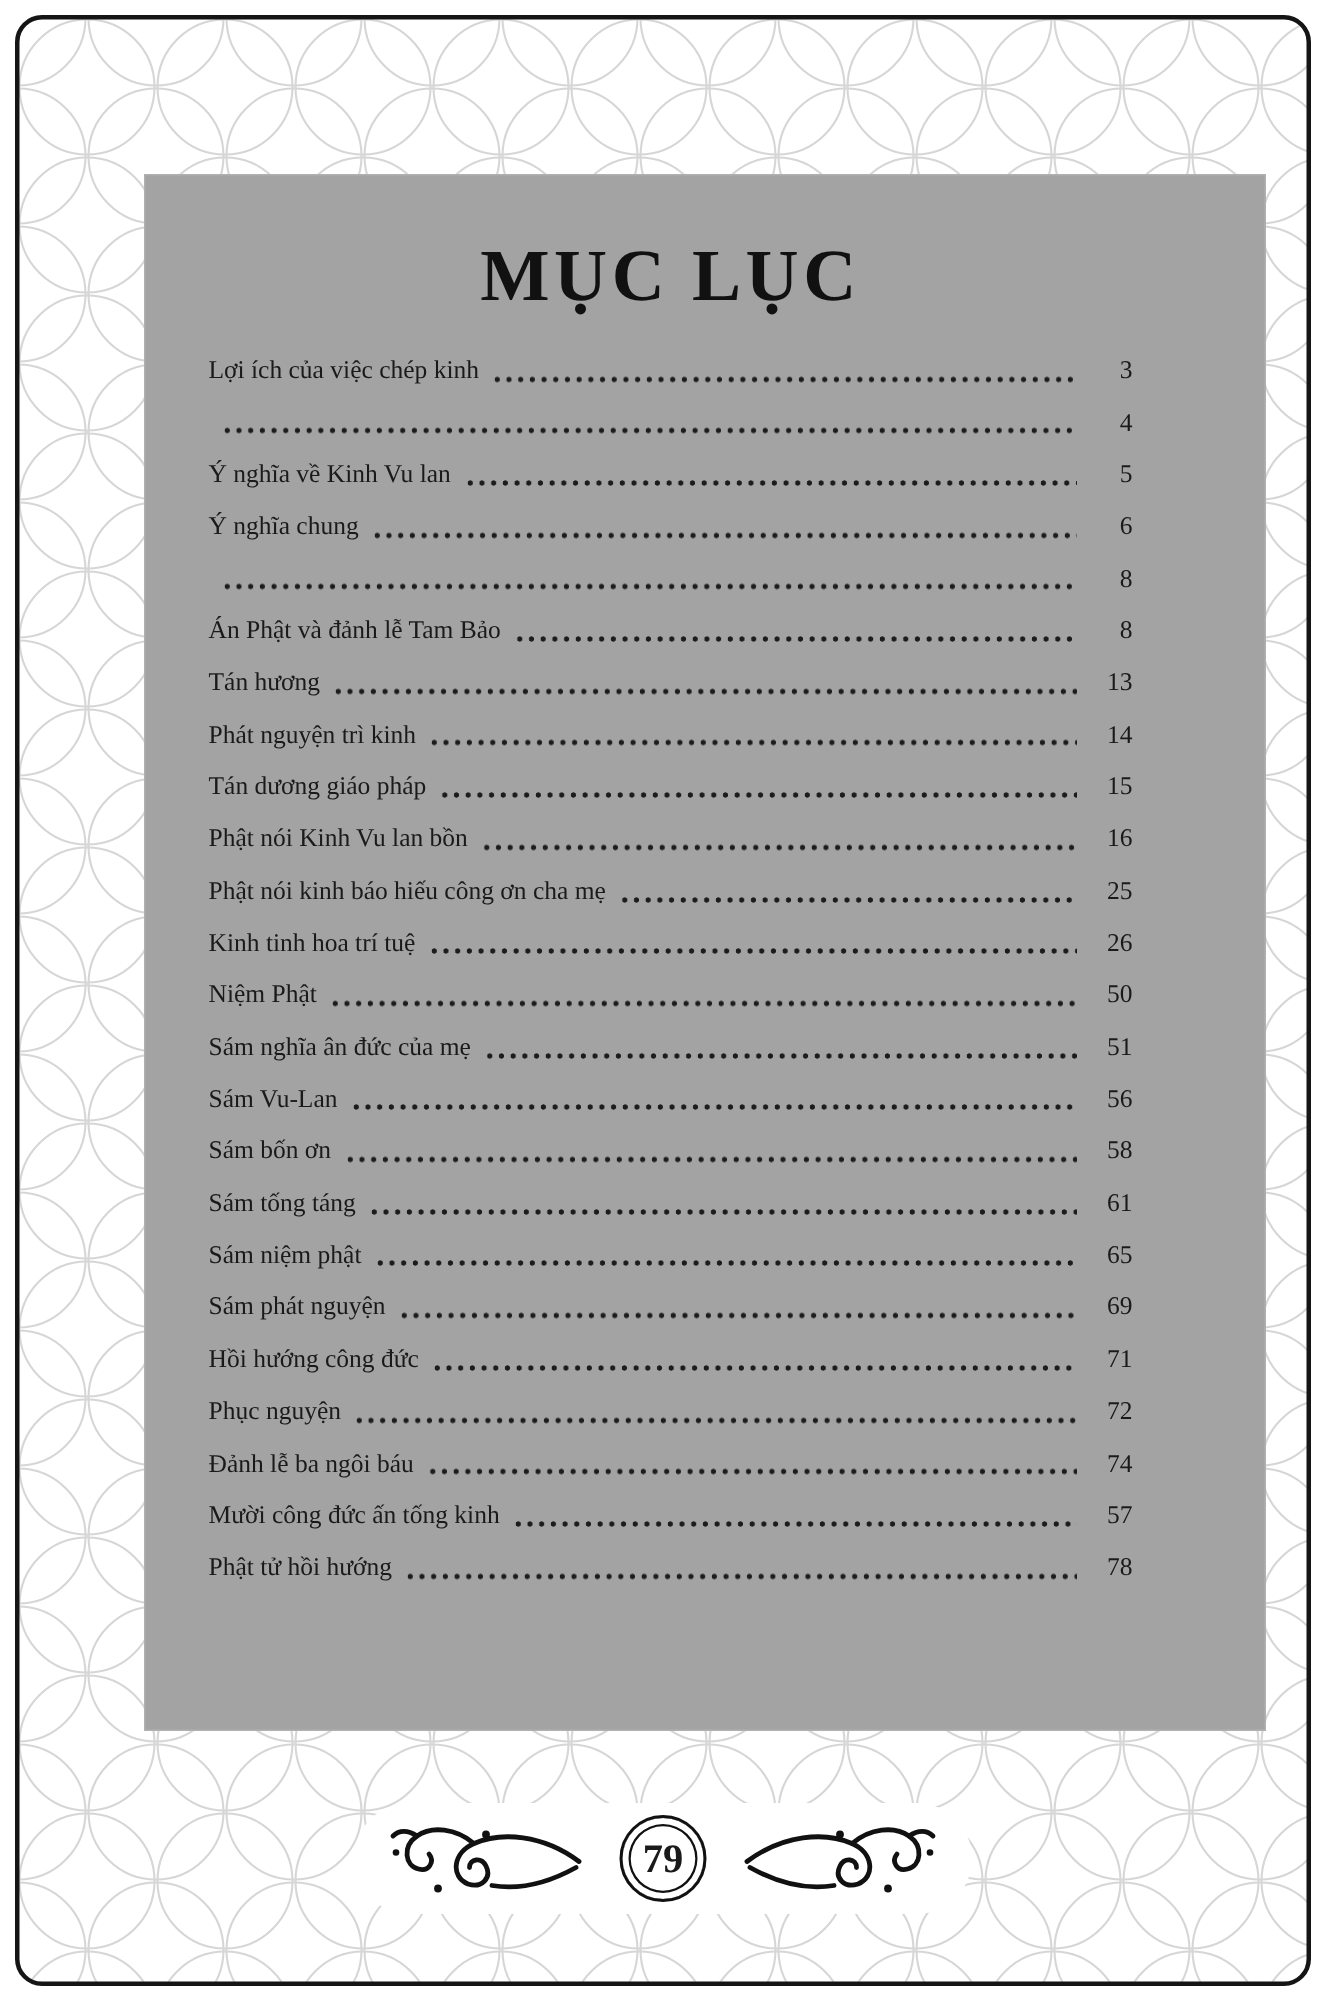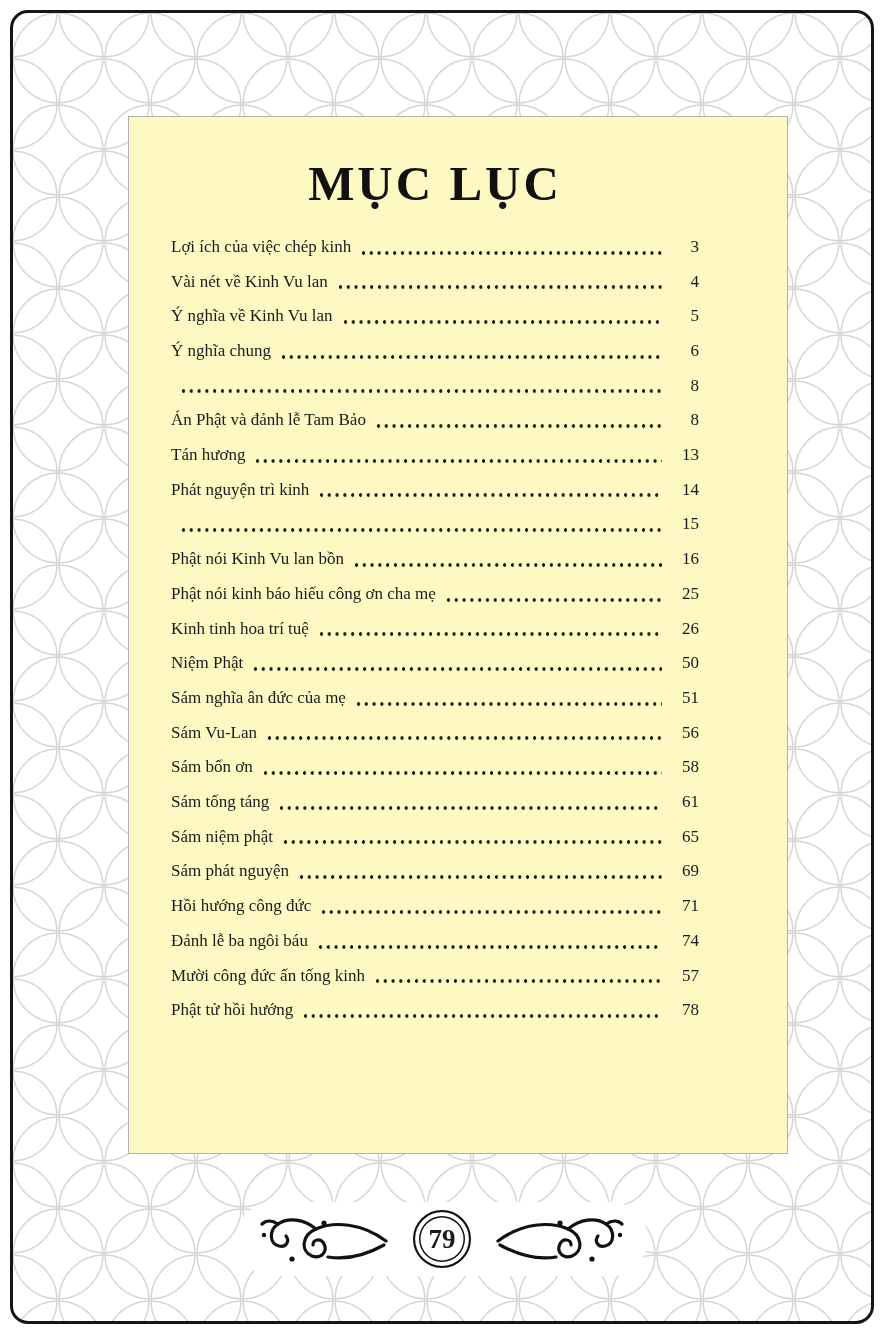"MỤC LỤC" .inner-box { background: #fef9c3 -> #a3a3a3; left: 128px -> 96px; width: 660px -> 748px }
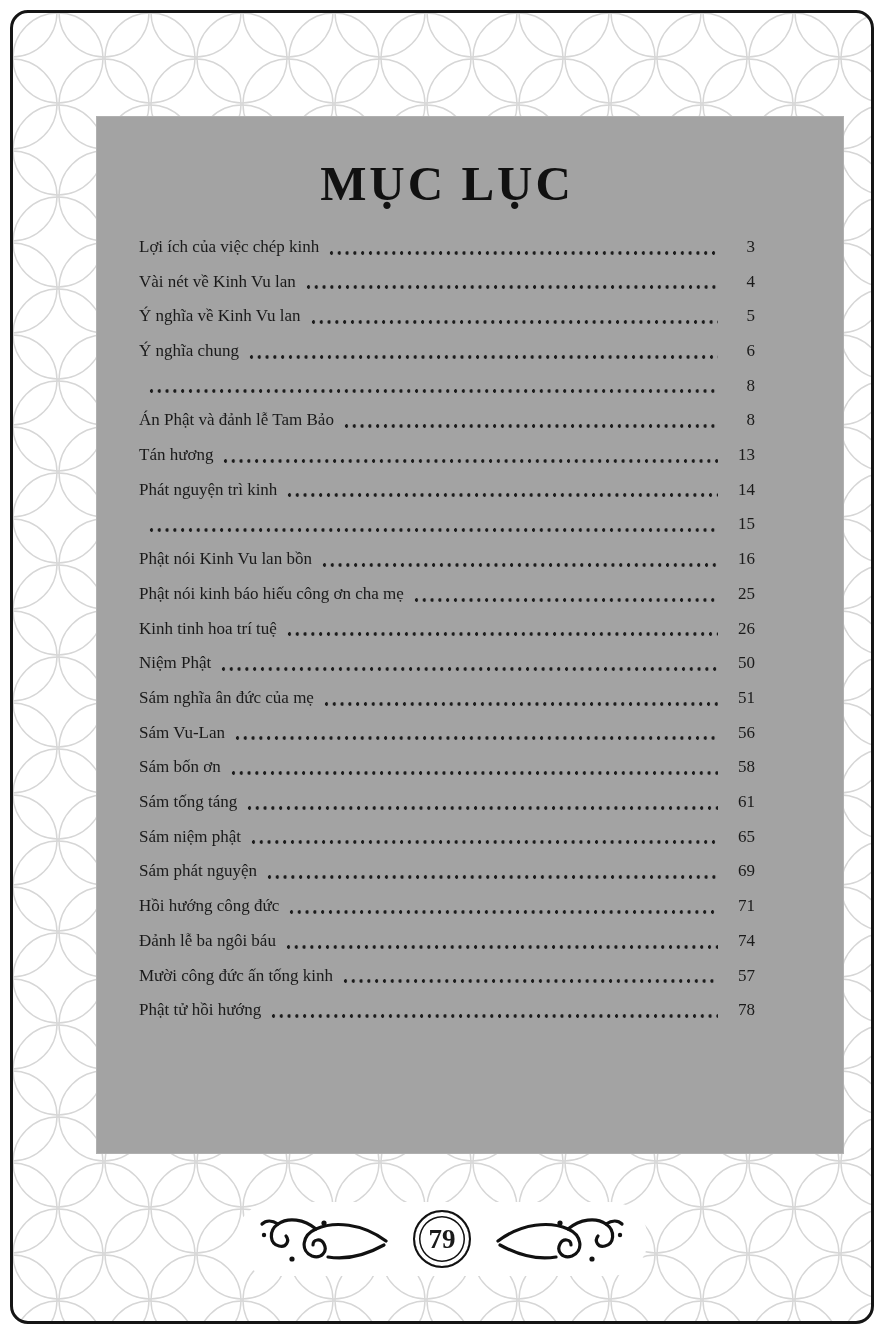"Vài nét về Kinh Vu" span.toc-title { html: <span>Vài nét về Kinh Vu lan</span> -> none }
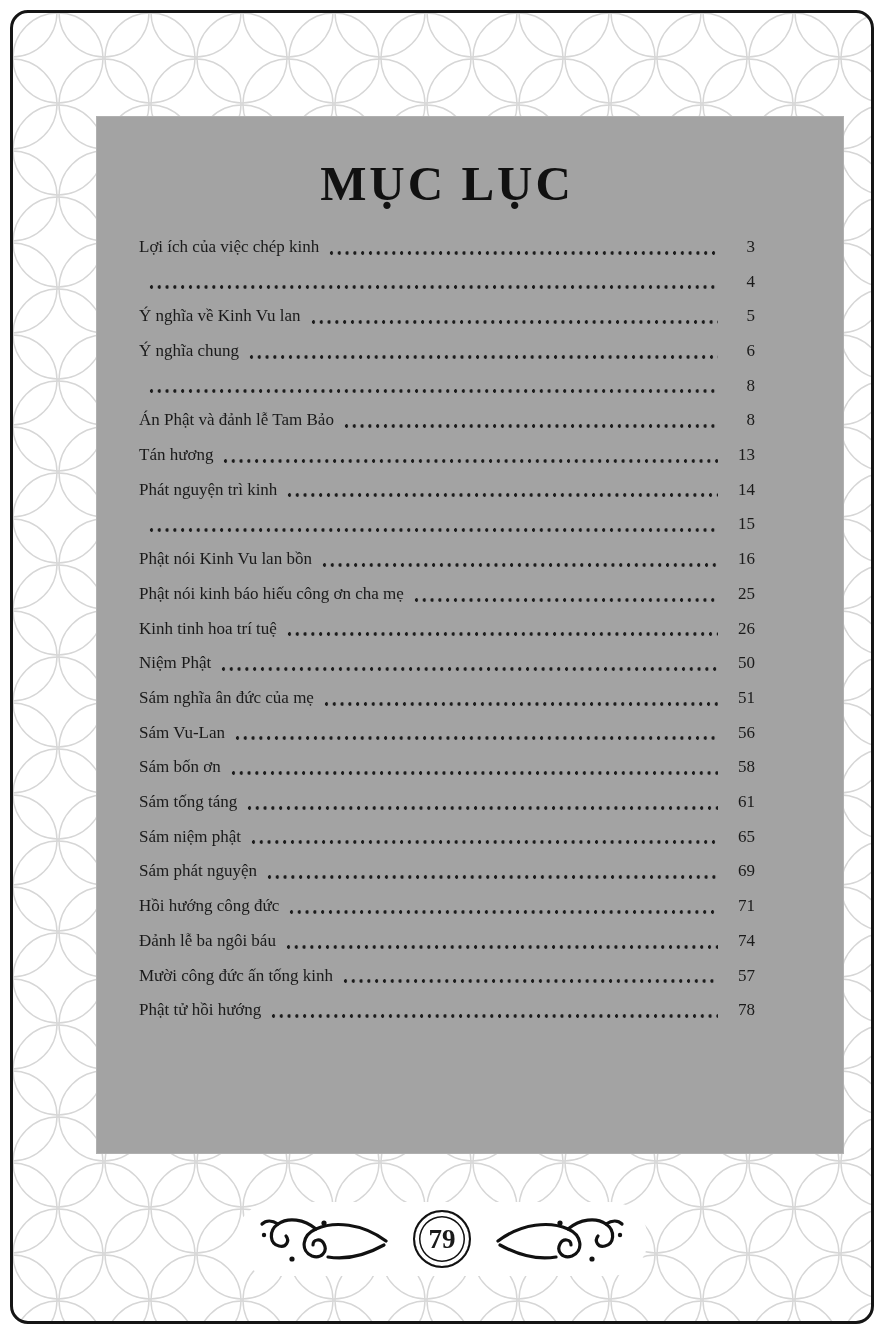"Tán dương giáo pháp" span.toc-title { html: none -> <span>Tán dương giáo pháp</span> }
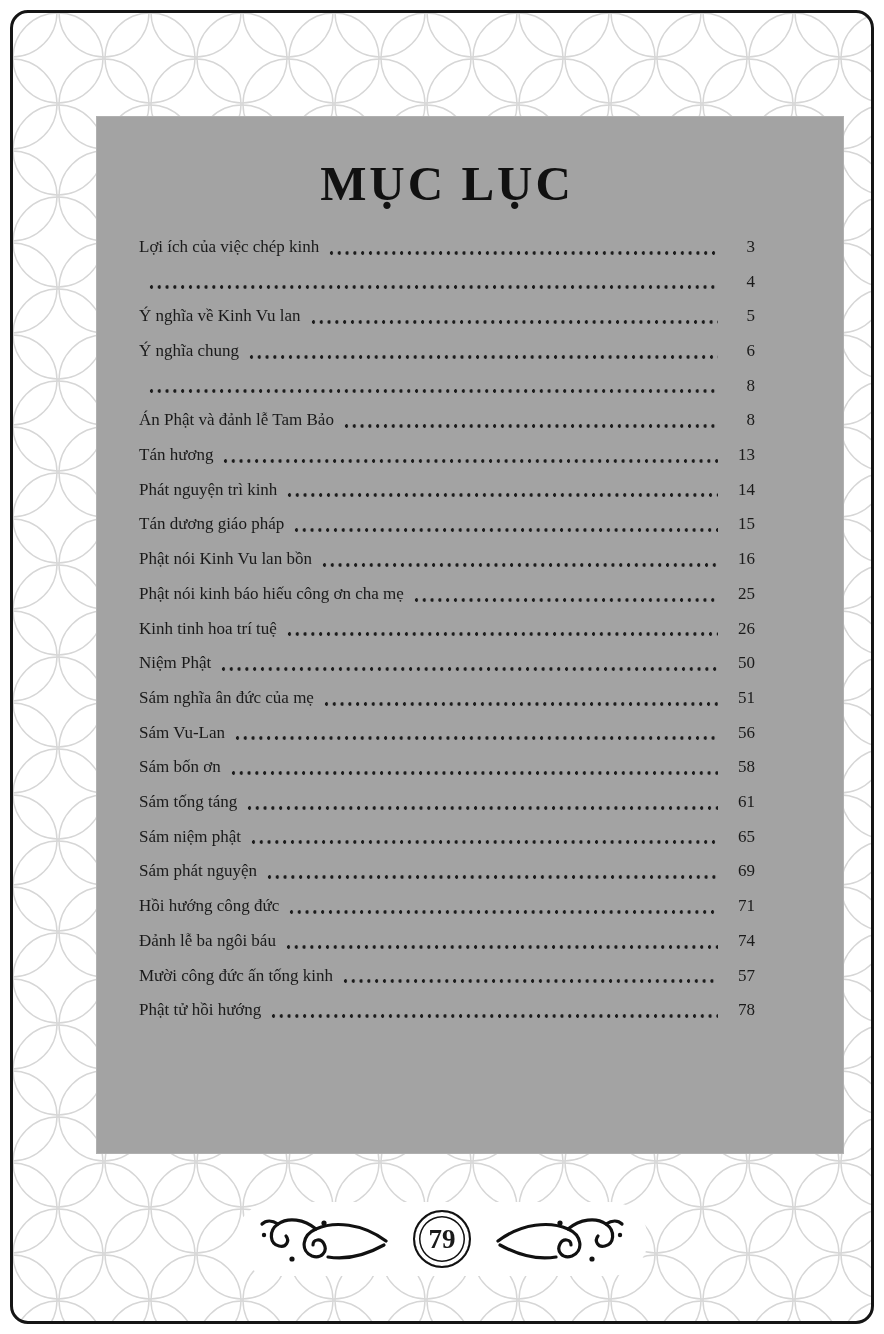"Phục nguyện" div.toc-row { html: none -> <div> <span>Phục nguyện</span> <span></span> <span>72</span> </div> }
